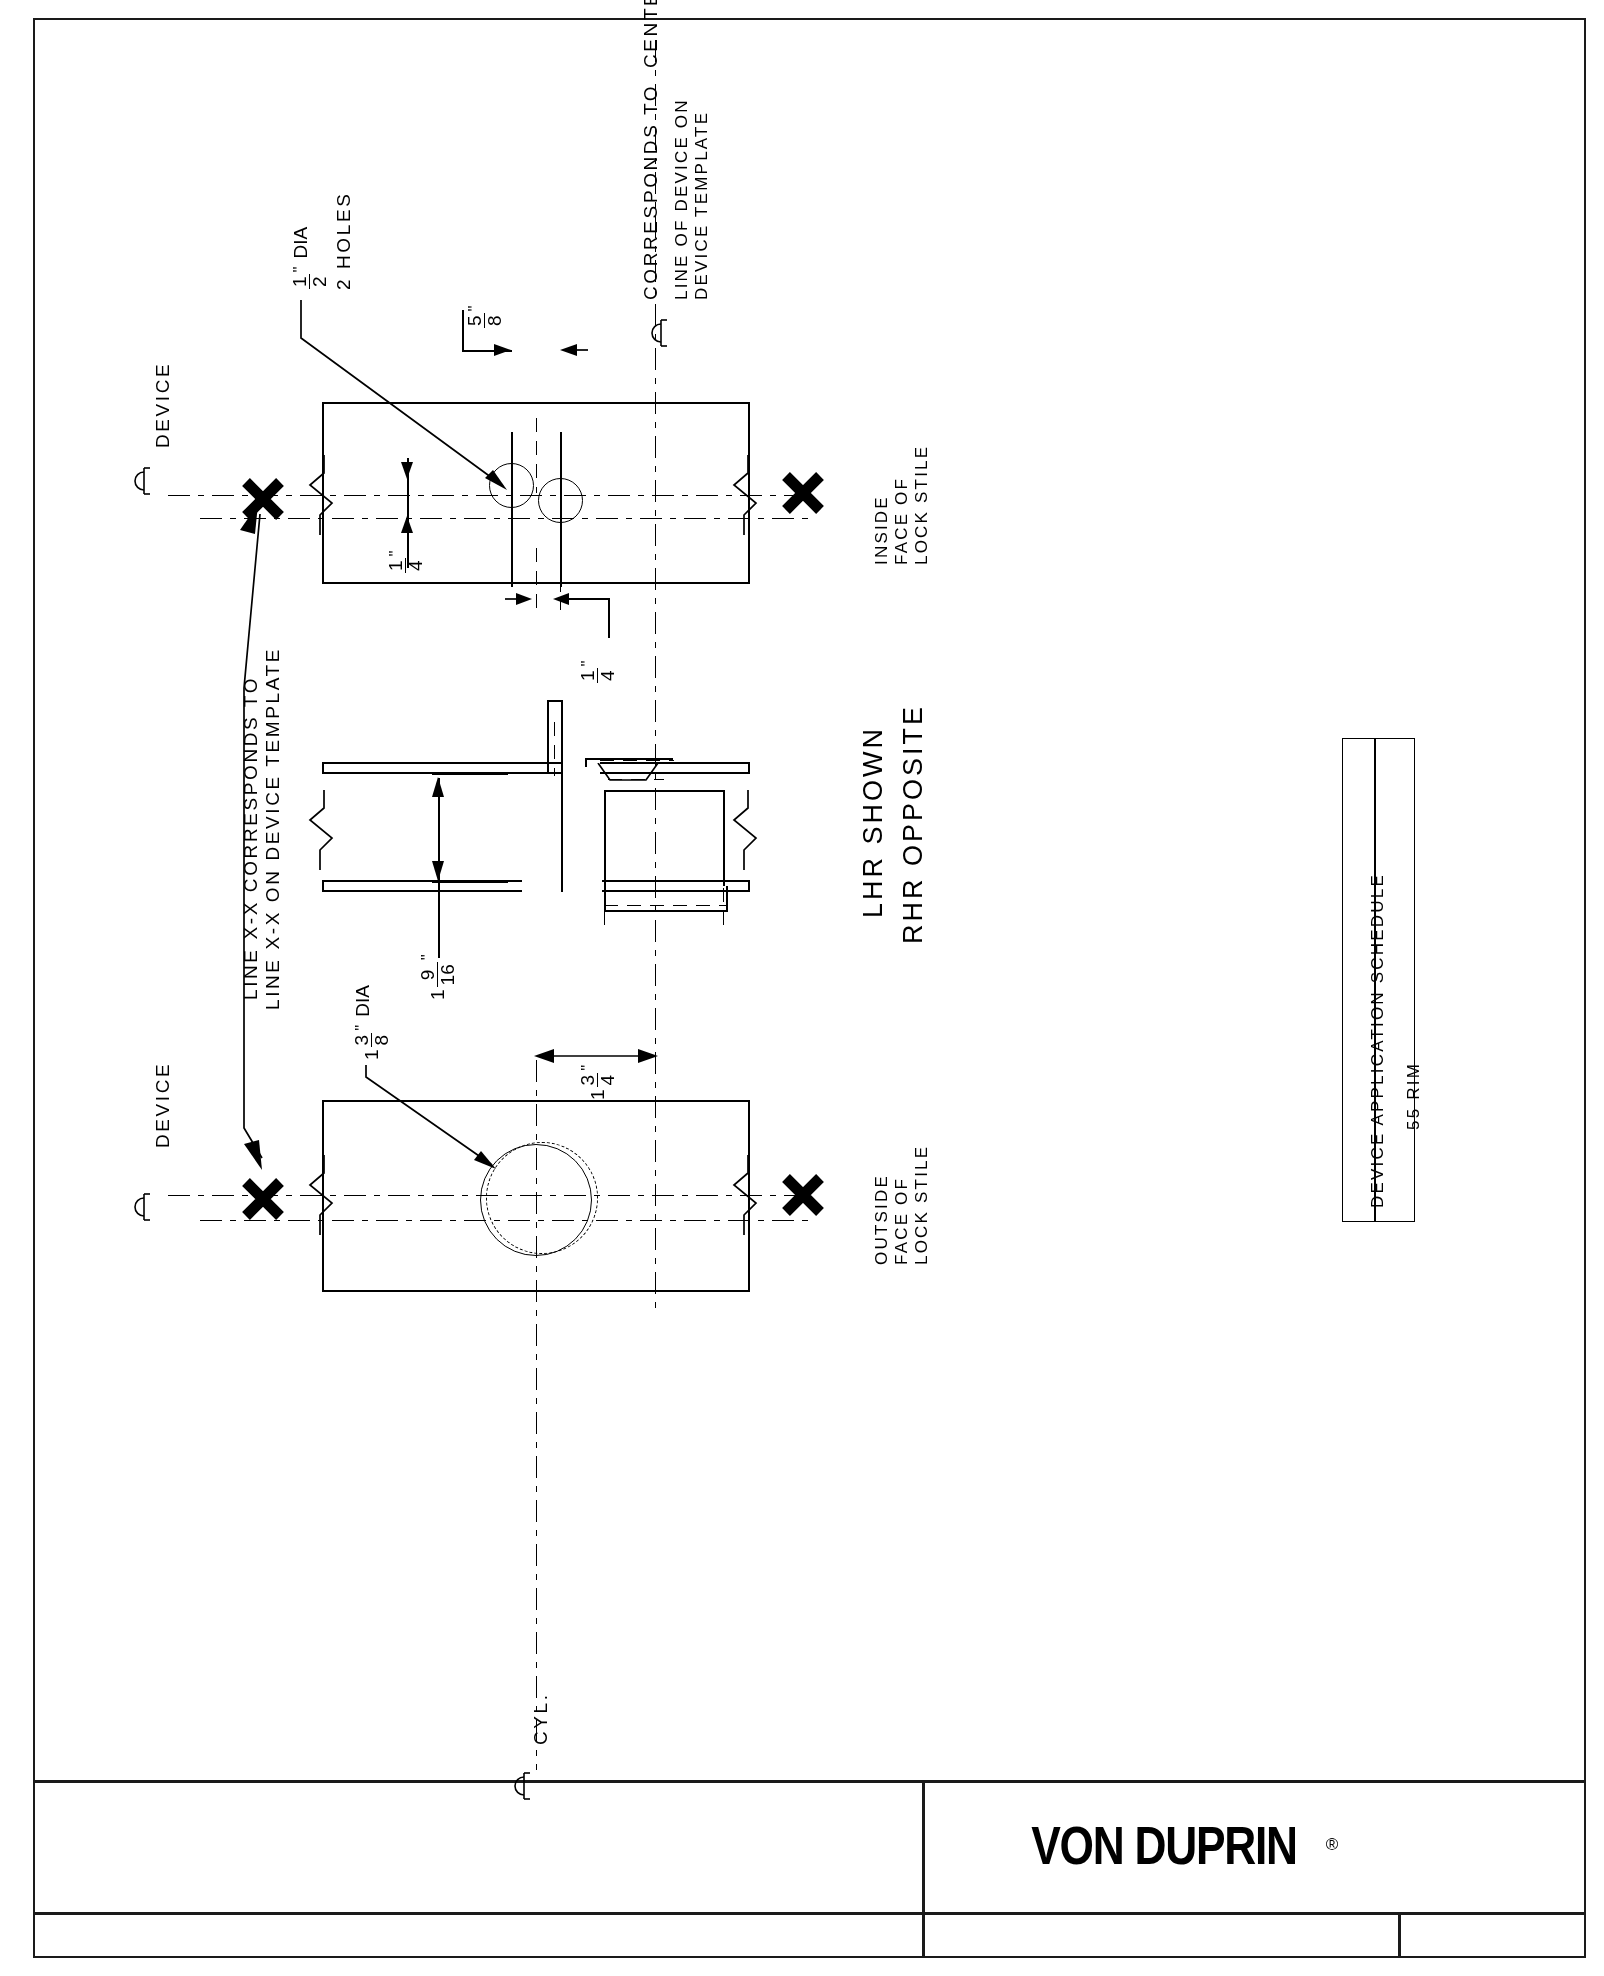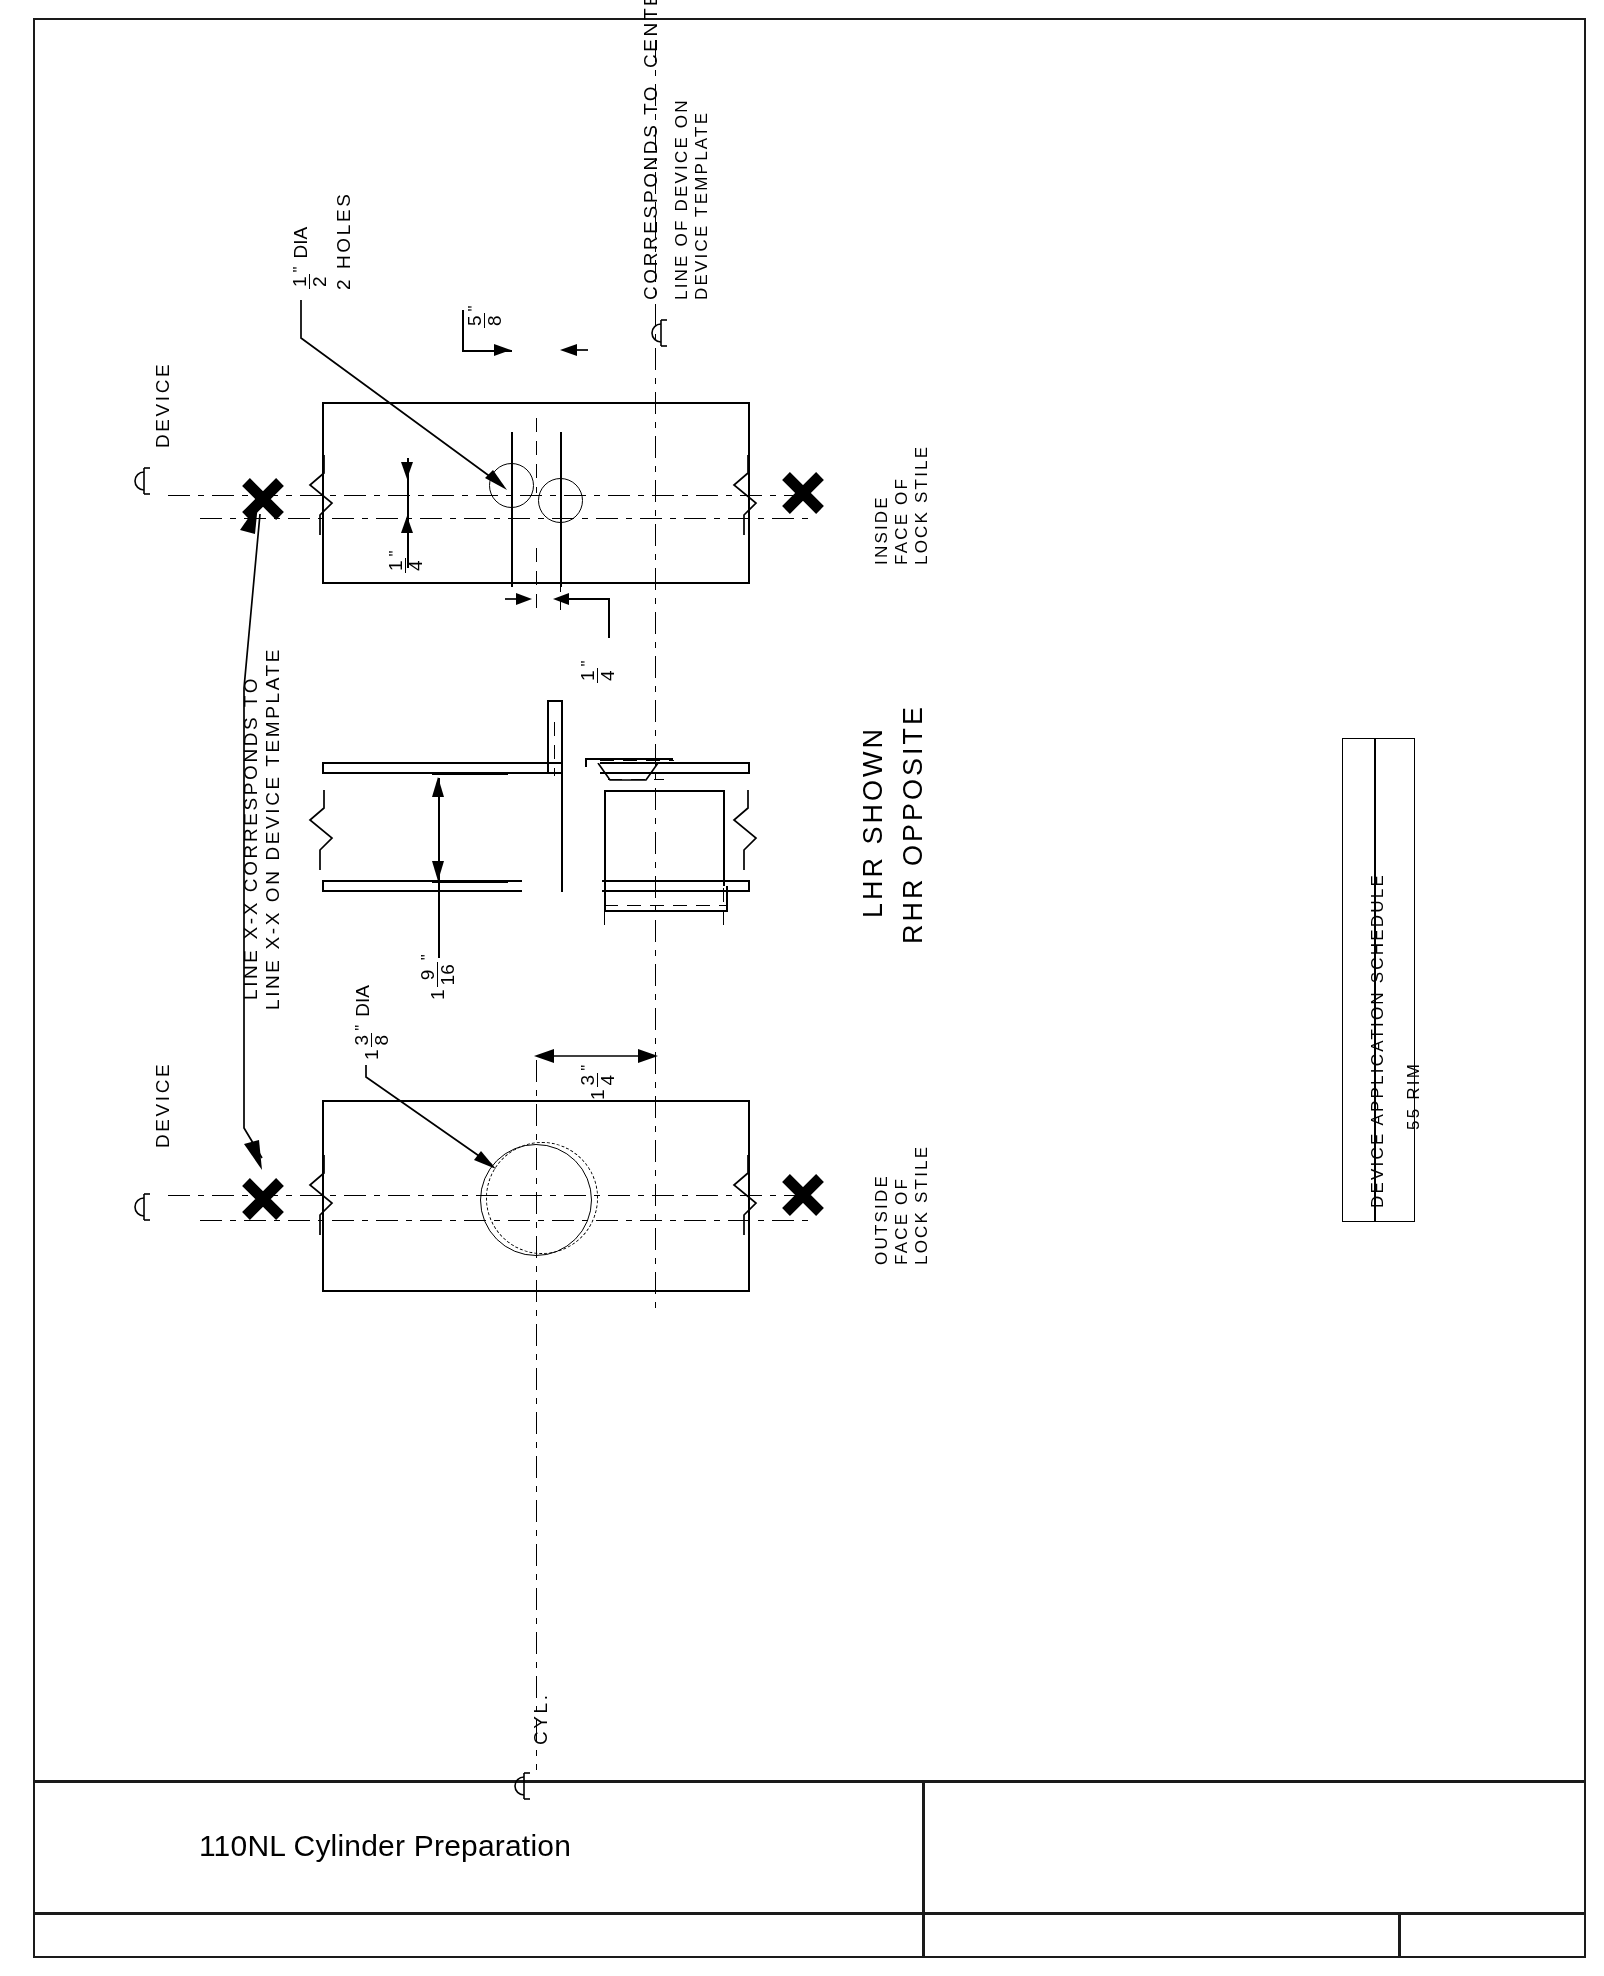"110NL Cylinder Preparation" div.tb-title { html: <div>110NL Cylinder Preparation</div> -> none }
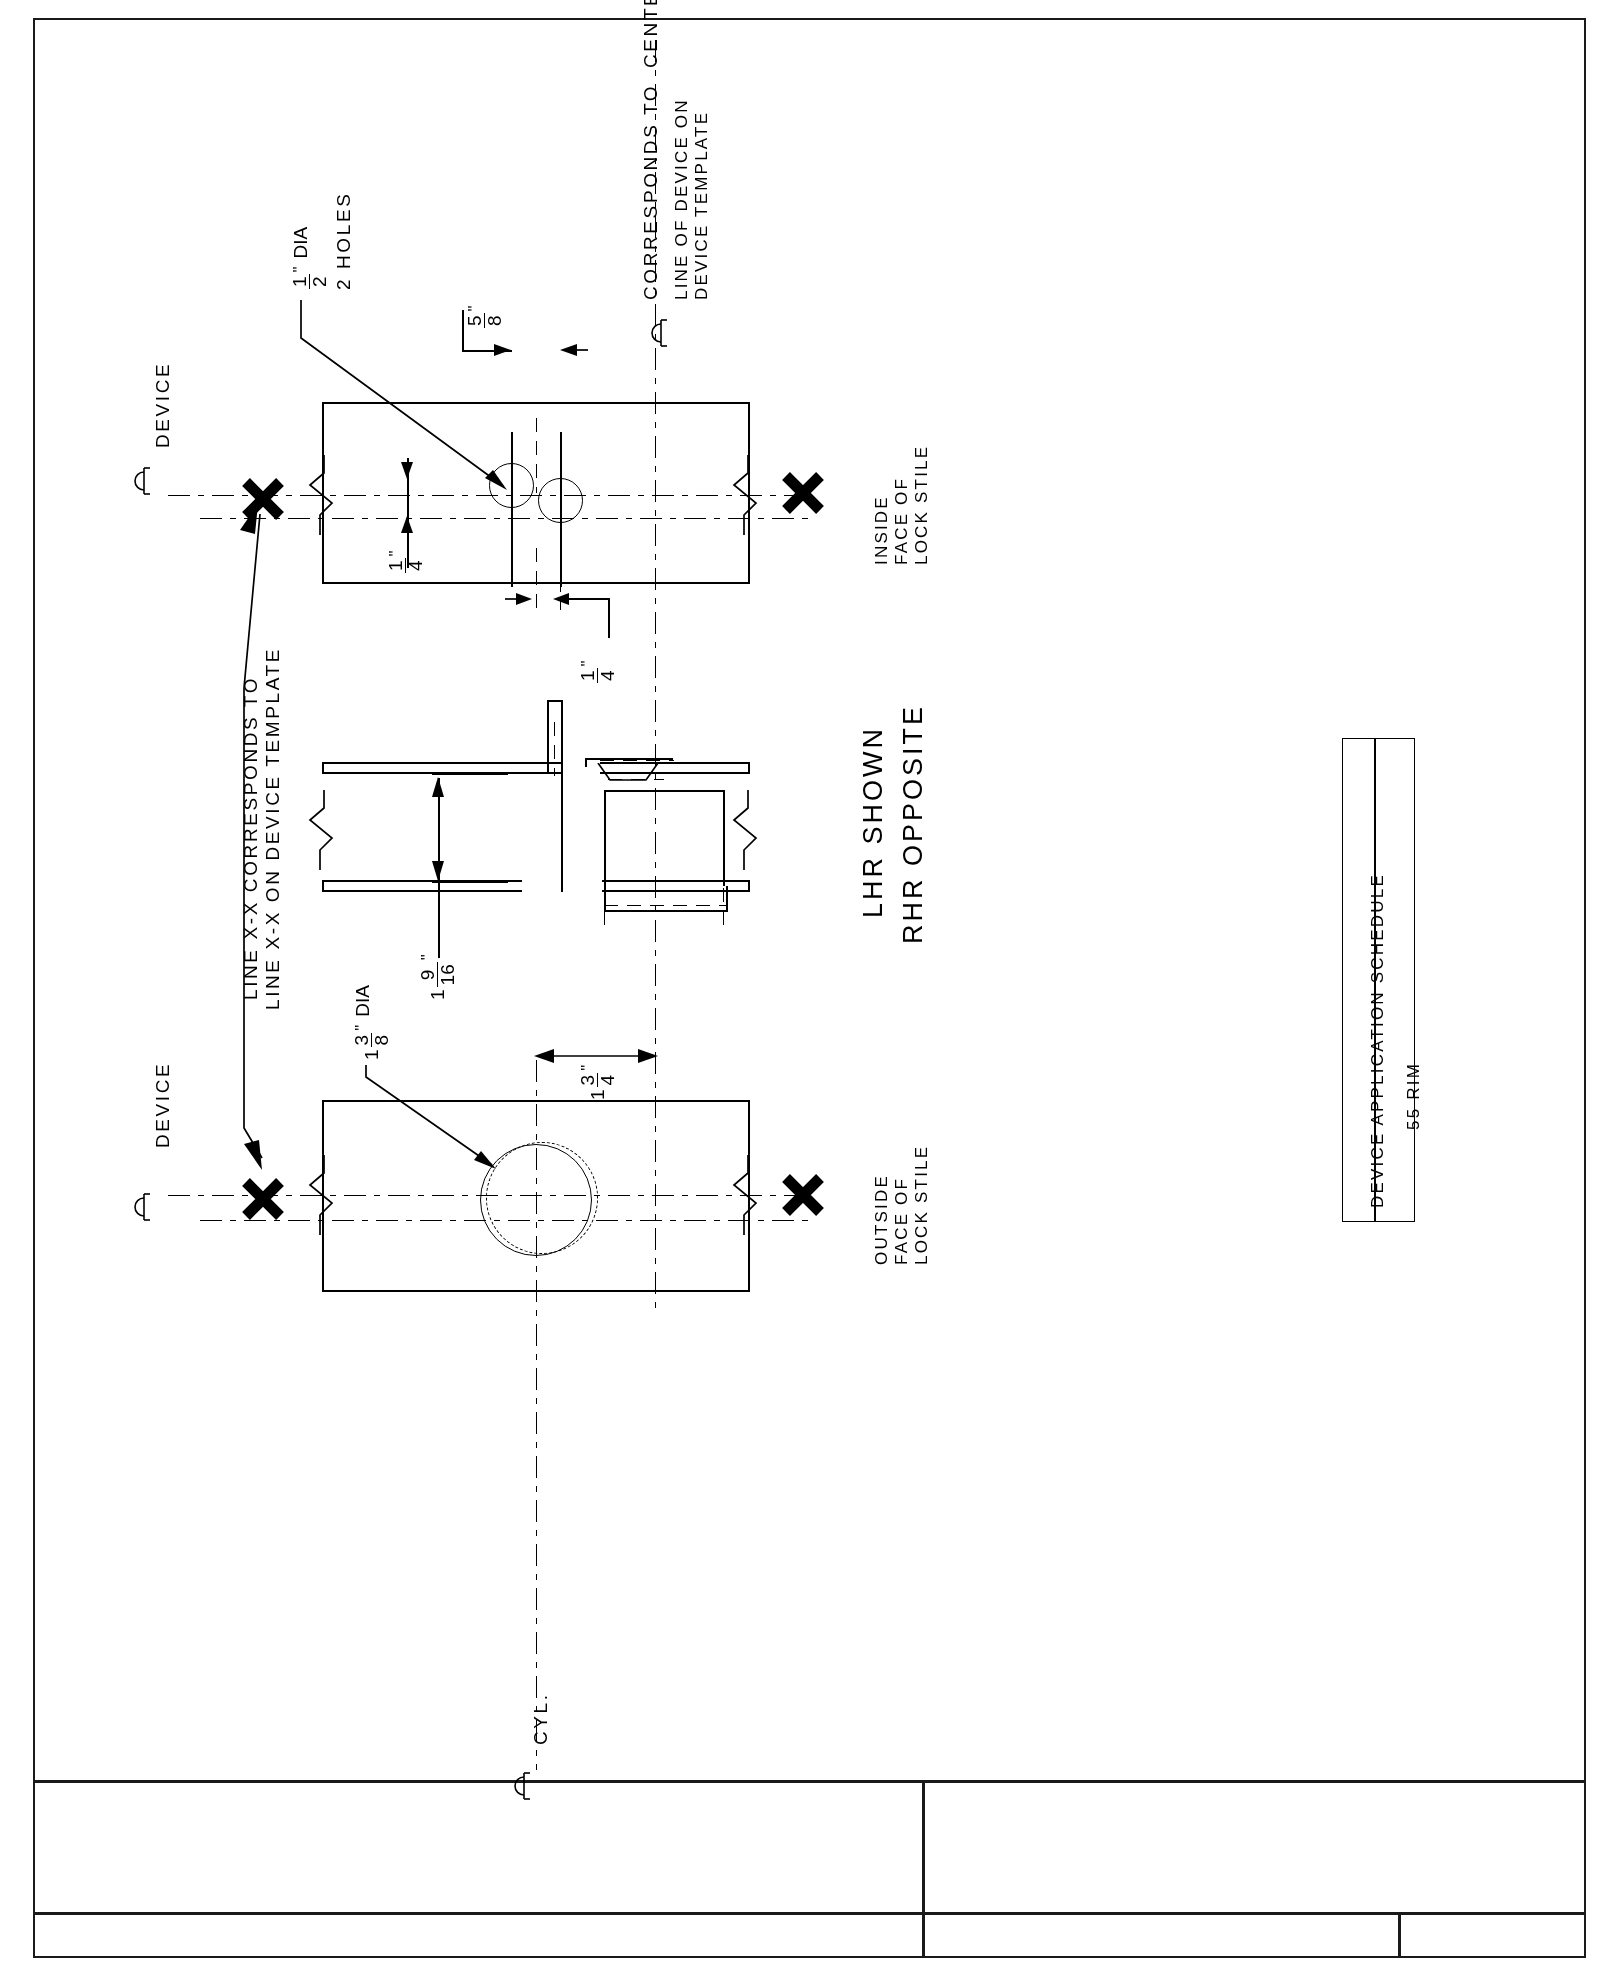"VON DUPRIN" div.tb-logo { html: none -> <div> <span>VON DUPRIN</span> <span>®</span> </div> }
